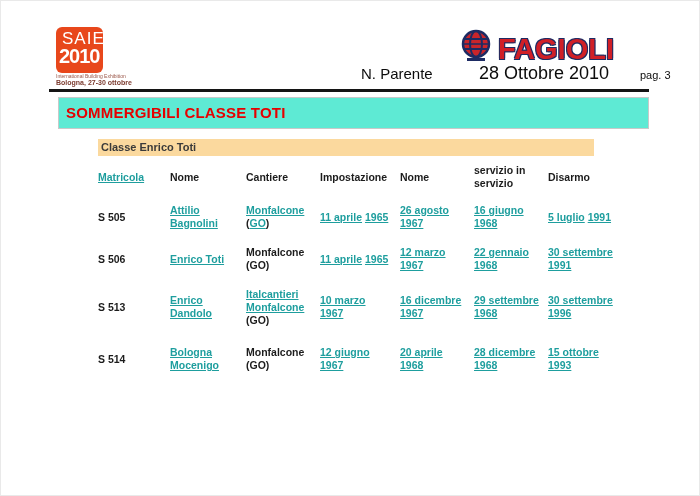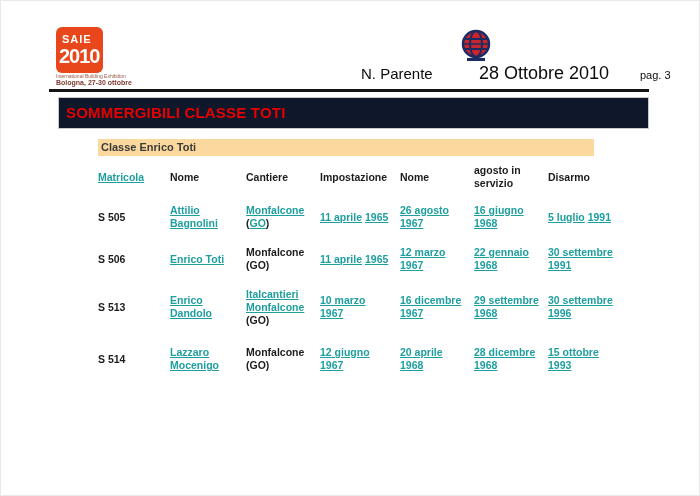"SAIE" .saie-top { font-size: 11px -> 17px; font-weight: 700 -> 400 }
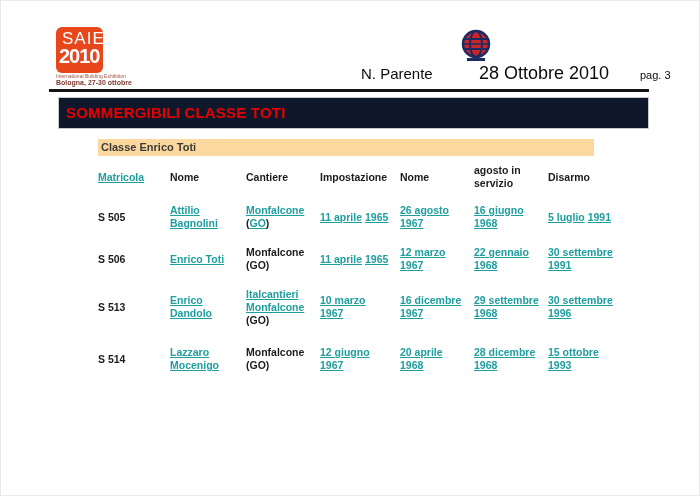"FAGIOLI" span.fagioli-word { html: none -> <span>FAGIOLI</span> }
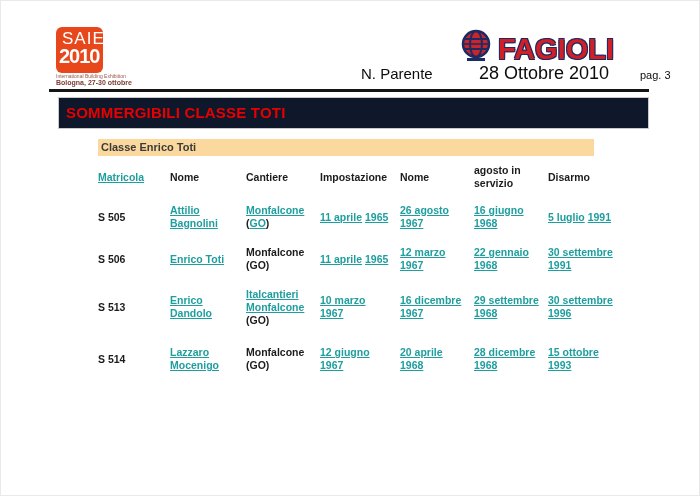"SOMMERGIBILI CLASSE TOTI" .title-box { background: #0f172a -> #5eead4 }
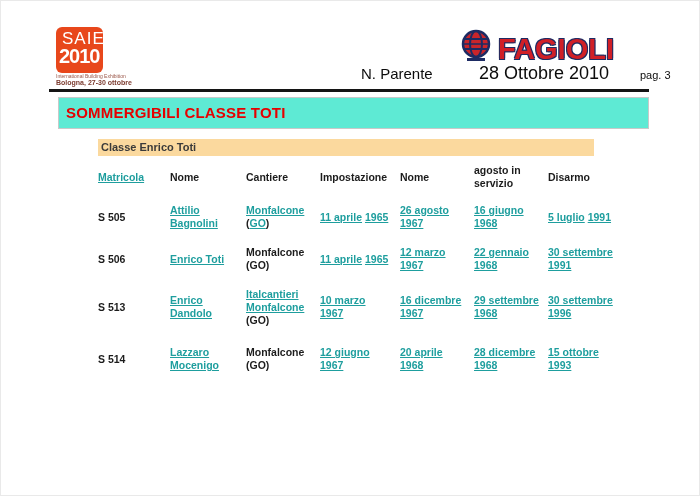"agosto in" span { text: agosto -> servizio }
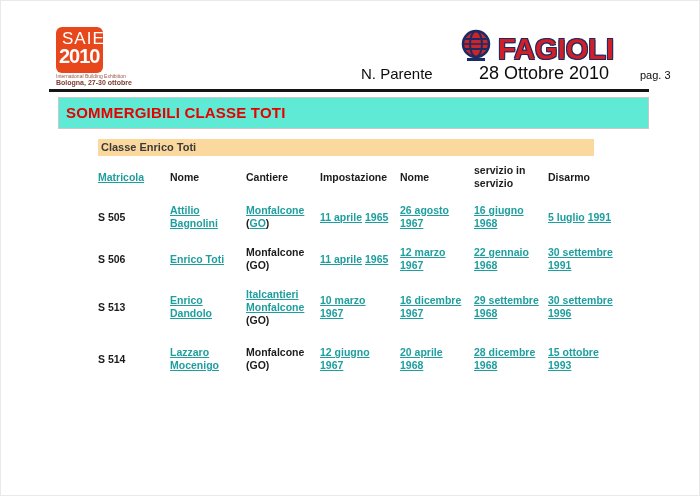"Lazzaro" span.tlink { text: Lazzaro -> Bologna }
